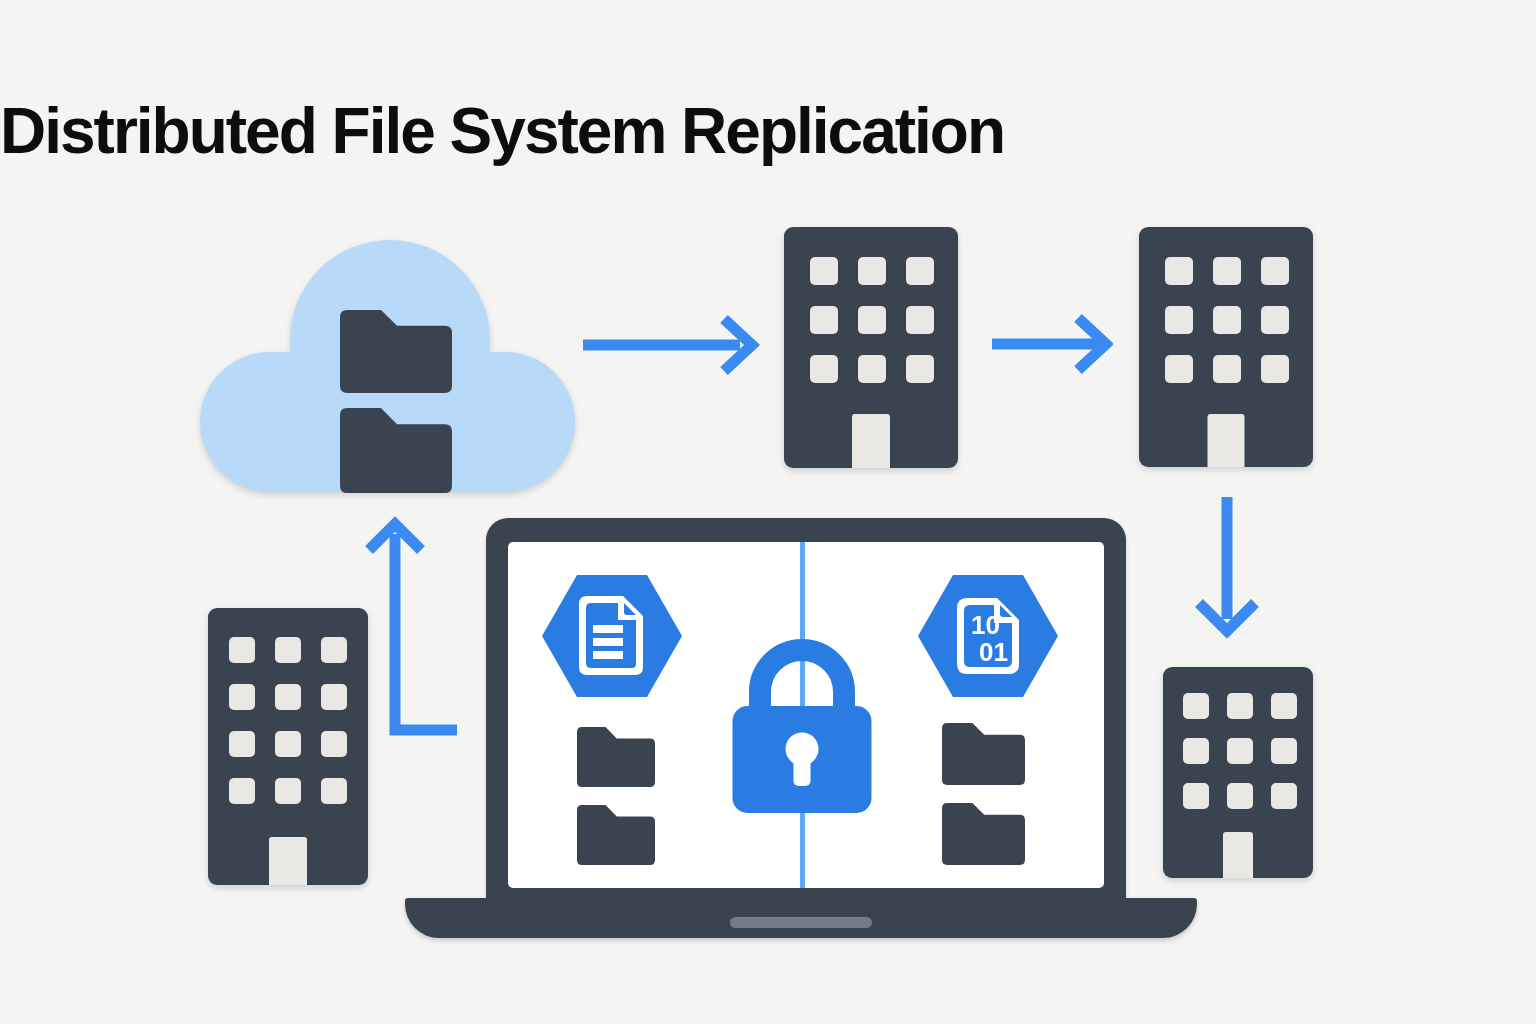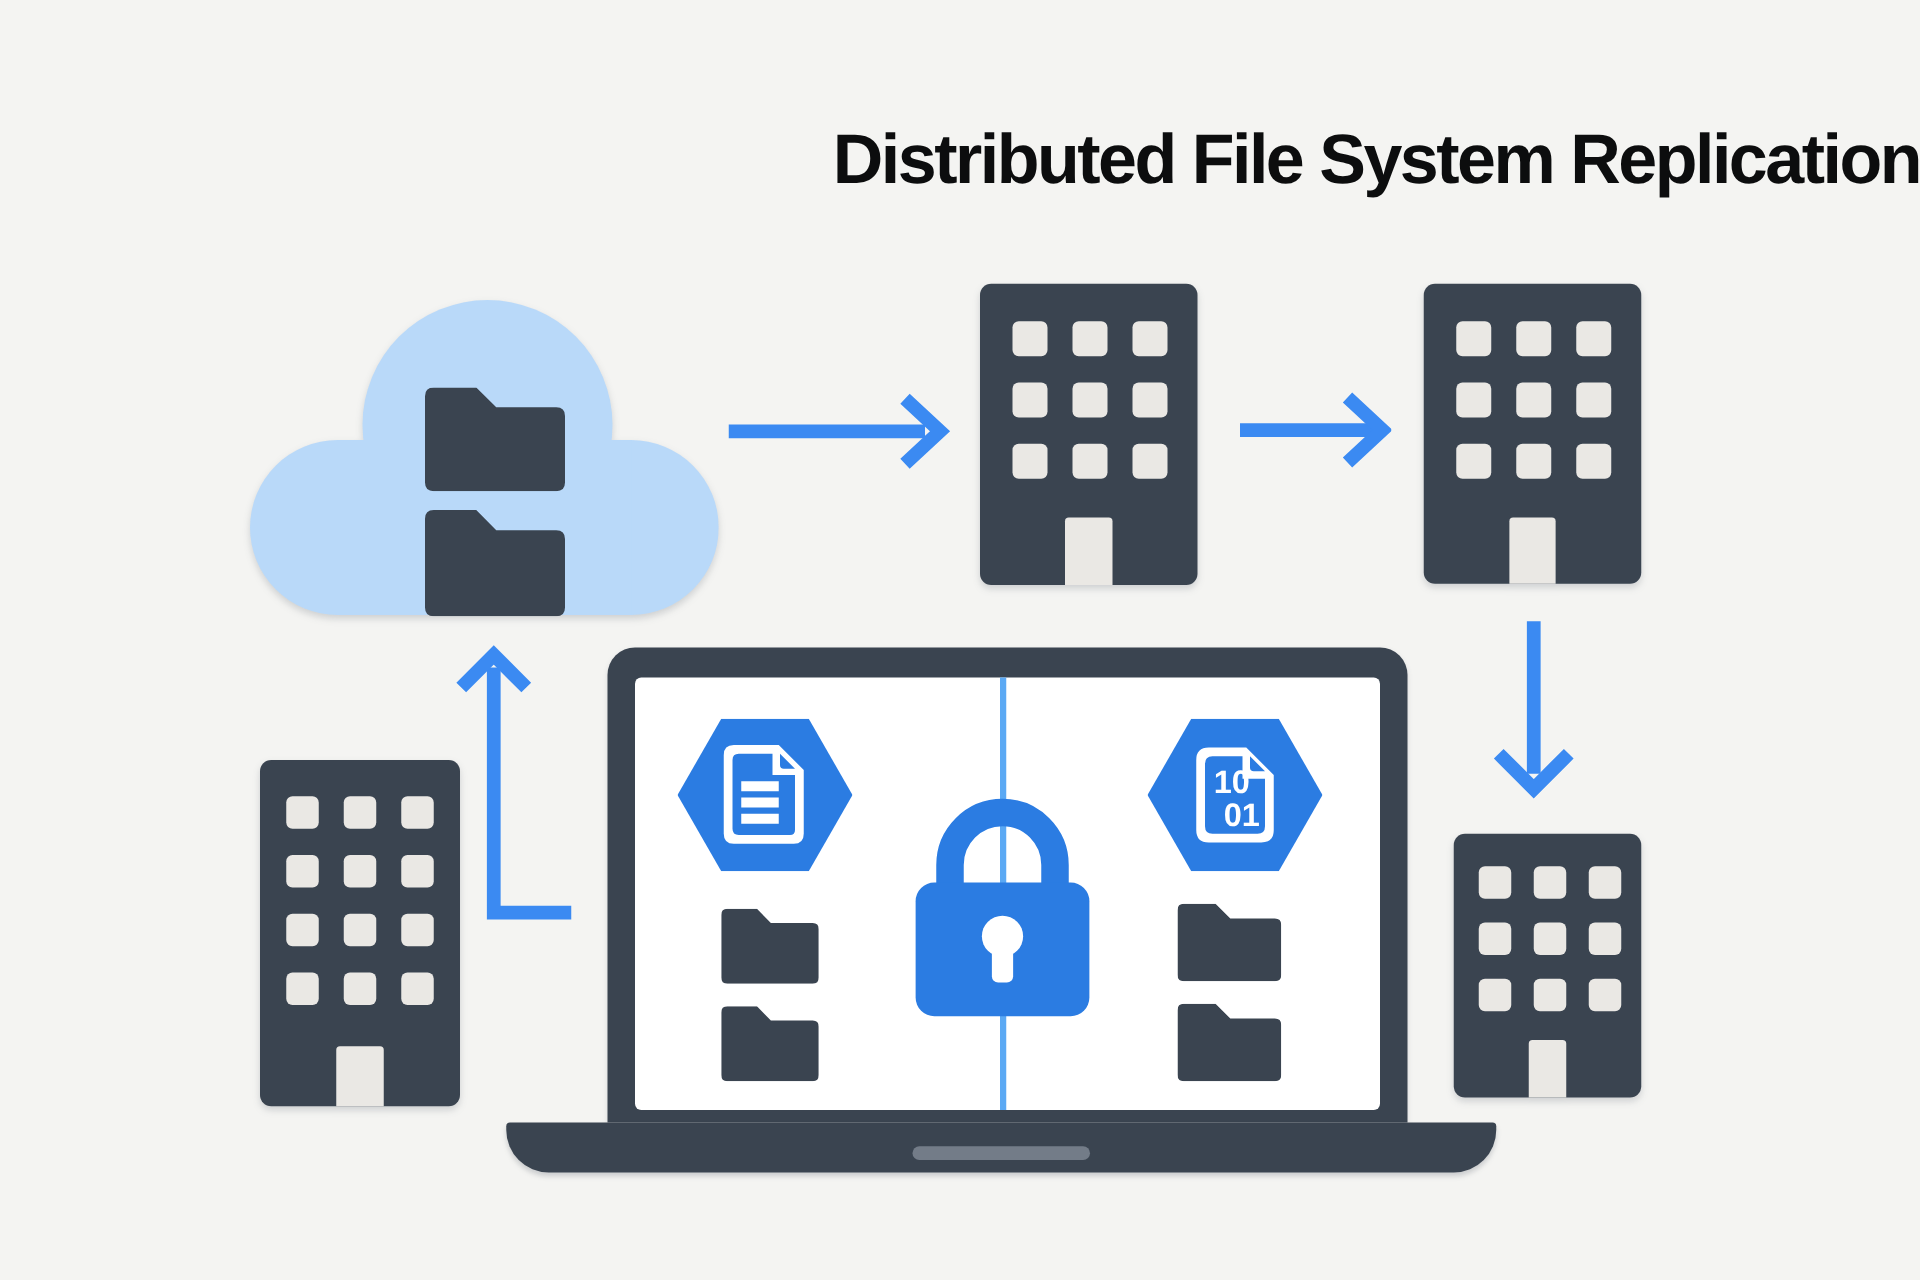"Distributed File System Replication" h1.title { font-size: 56px -> 64px; text-align: right -> left }
